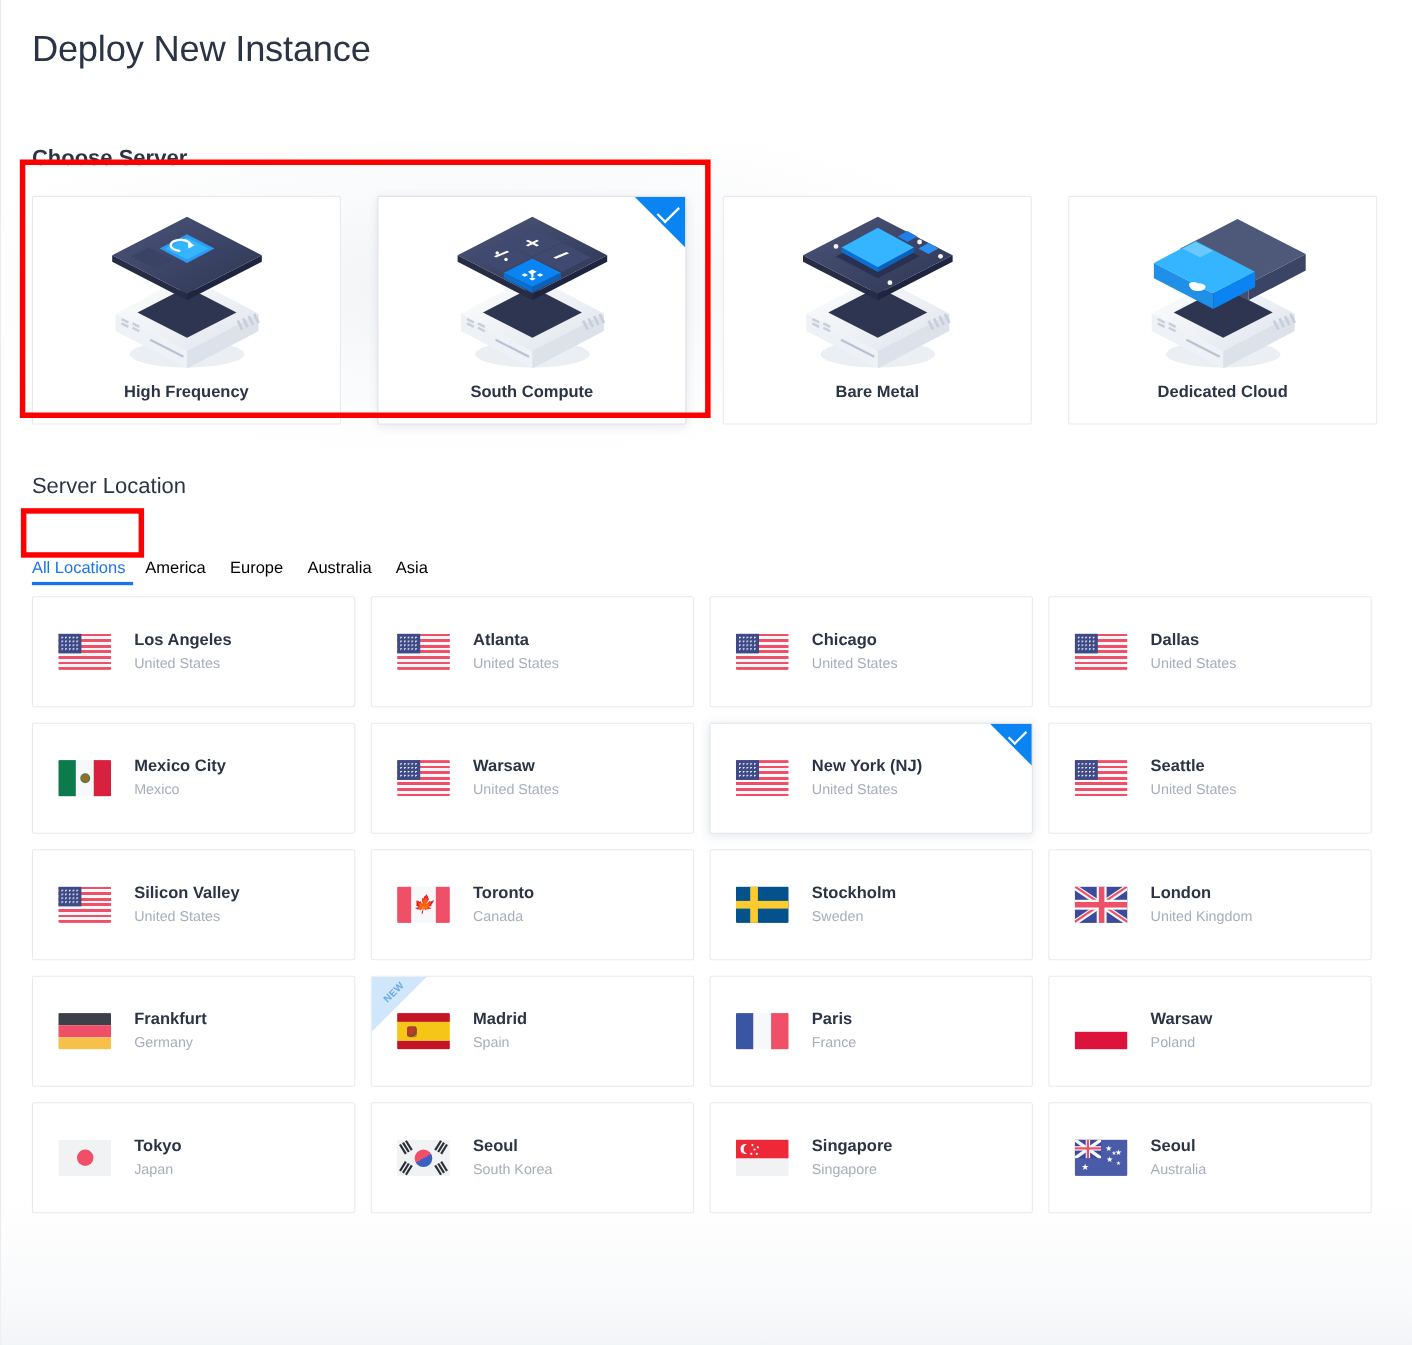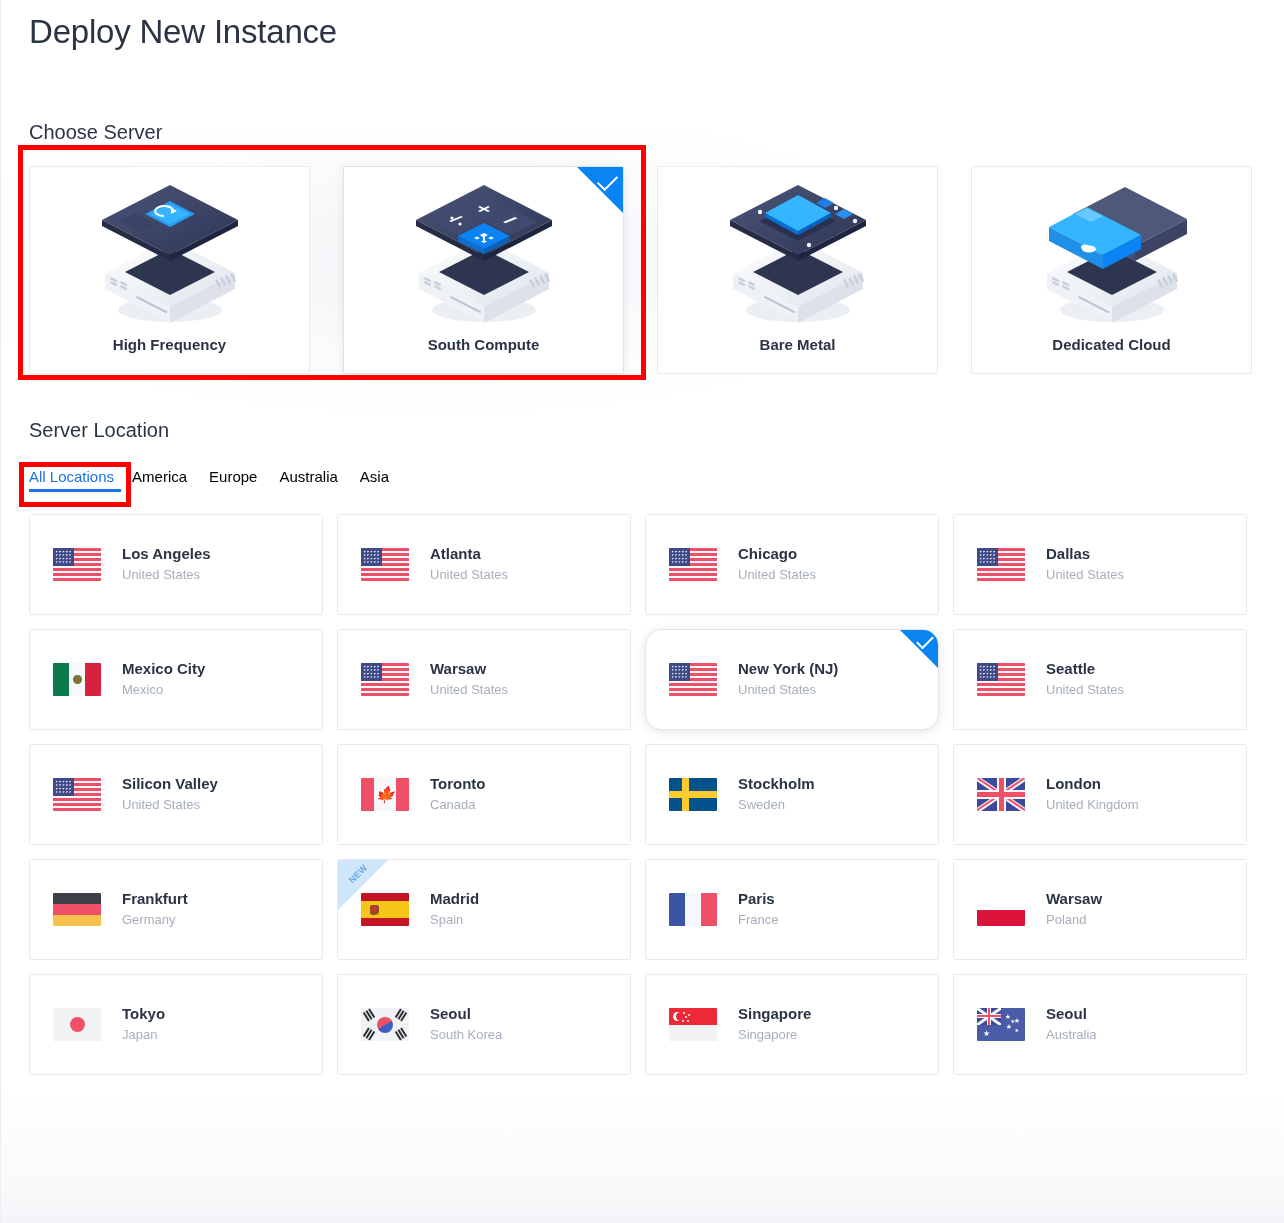"Deploy New Instance" .page { padding: 0 0 0 29px -> 12px 0 0 29px }
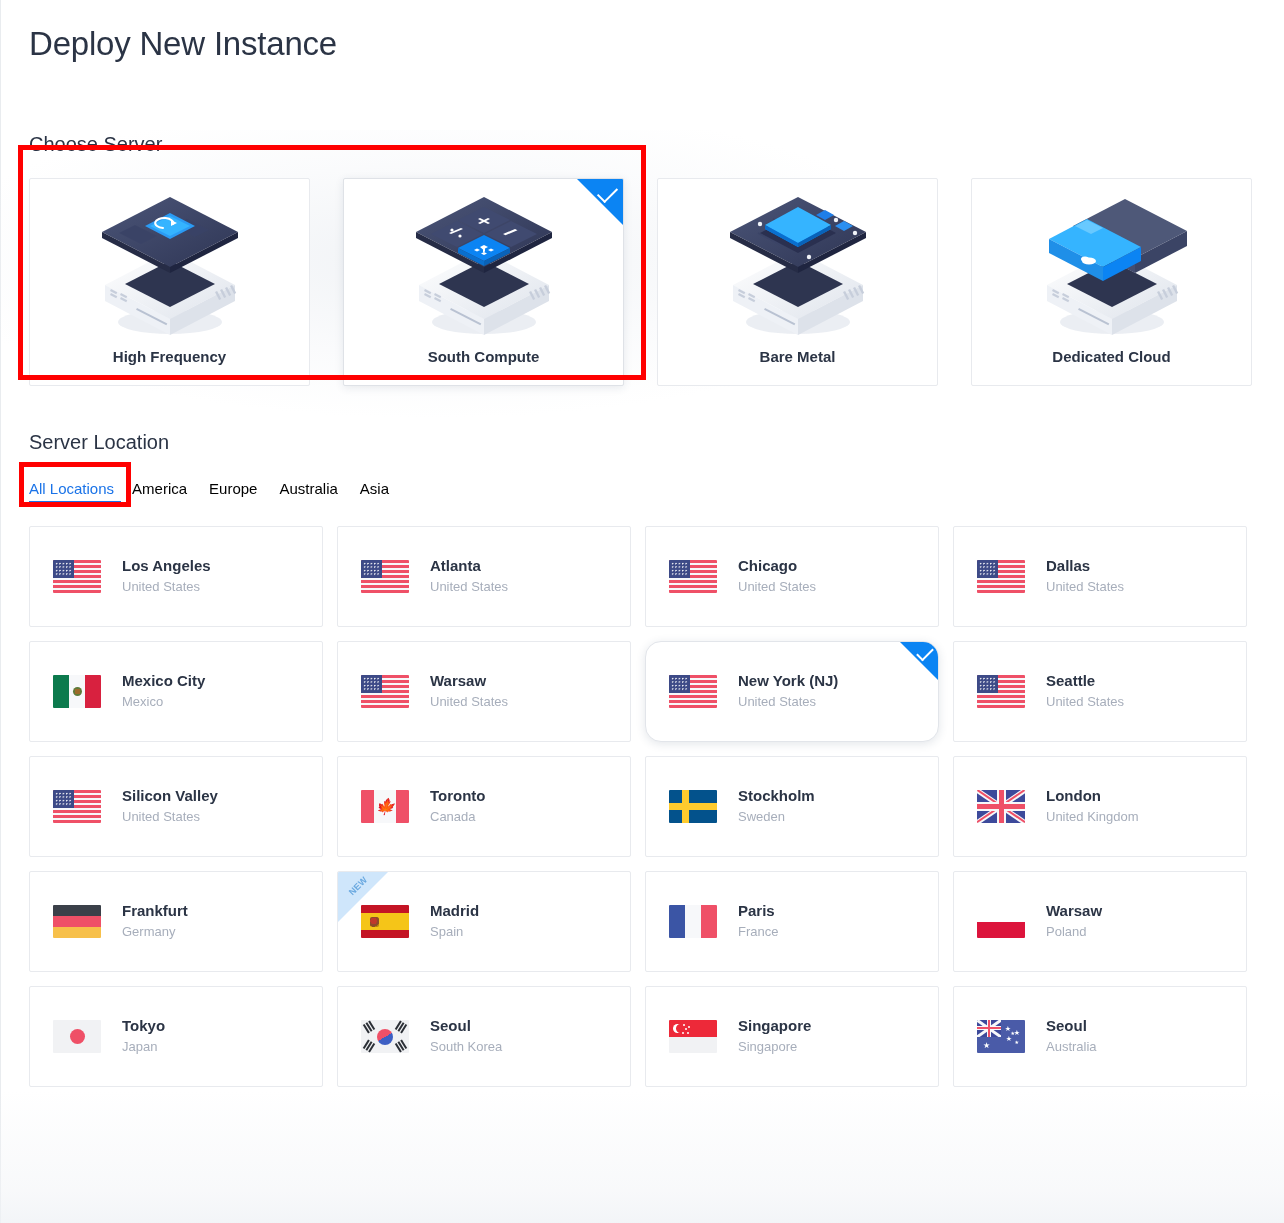"Choose Server" #choose-server-title { font-weight: none -> bold }
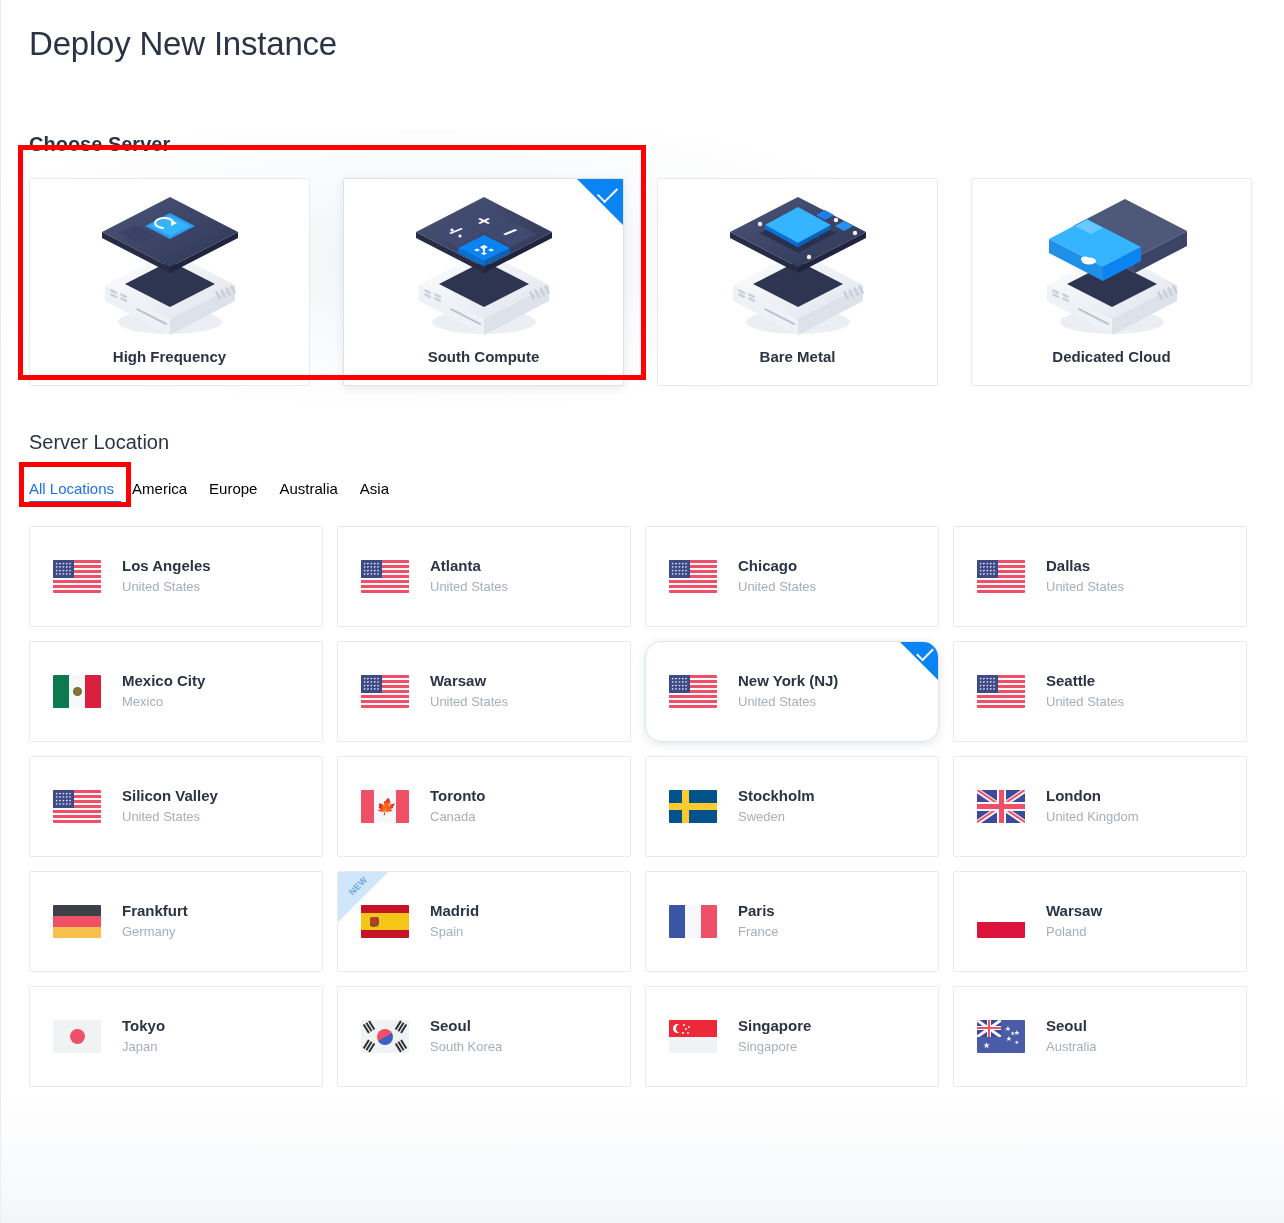"All Locations" .tab:first-child { margin-top: none -> 28px }
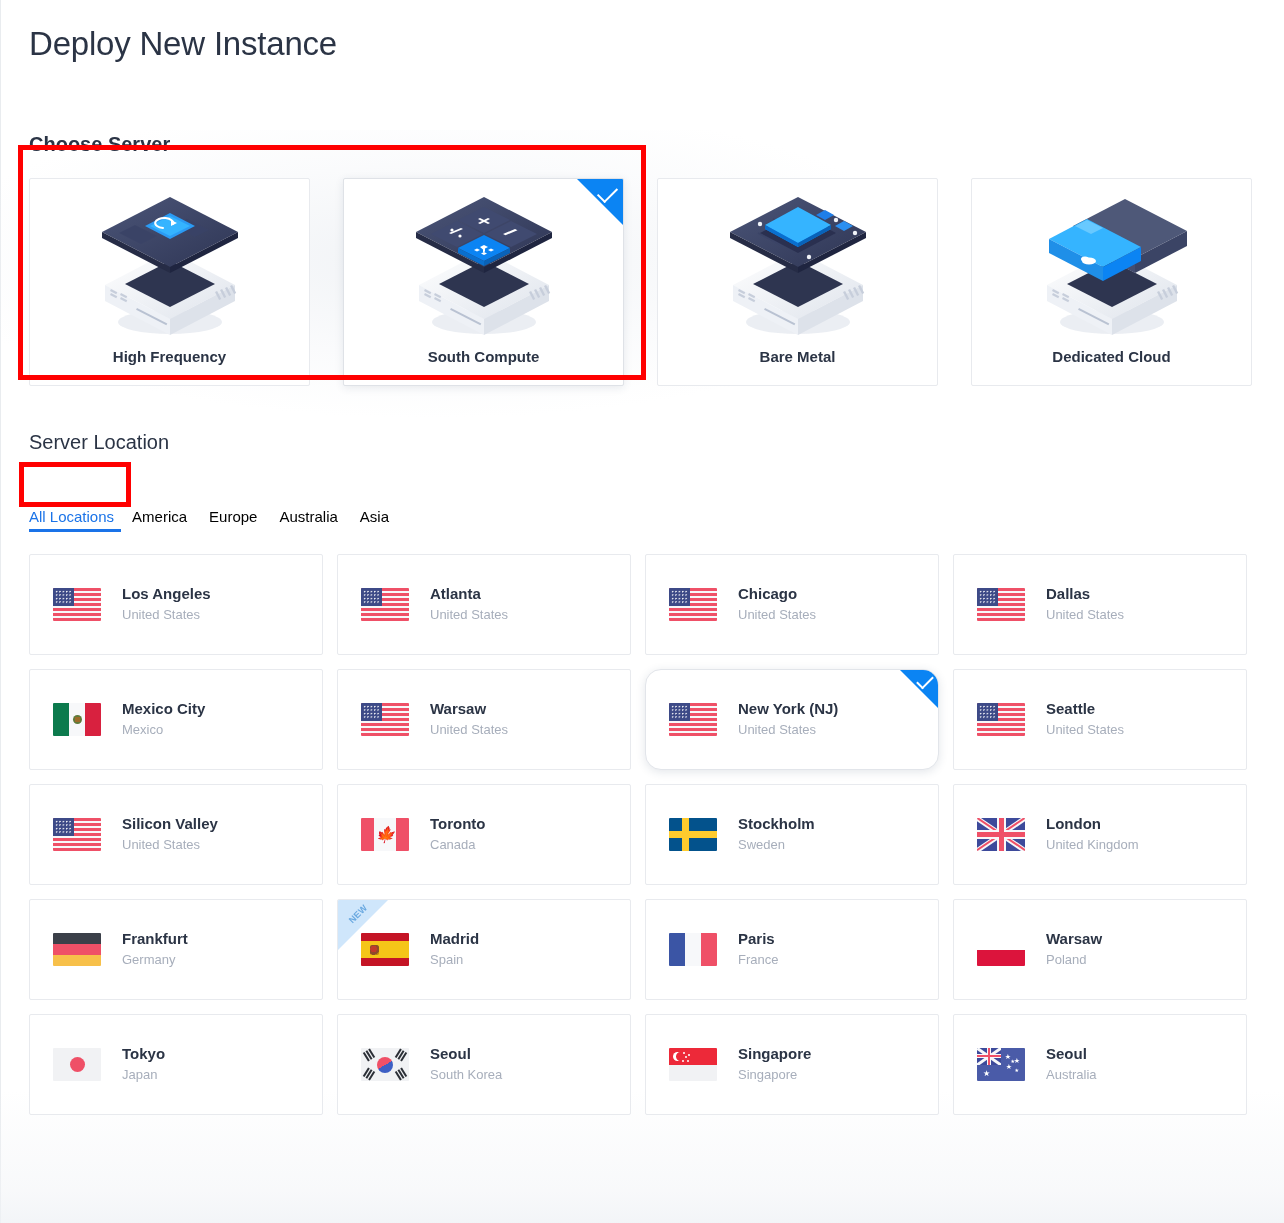"Los Angeles" .loc-grid { margin-top: 18px -> 6px }
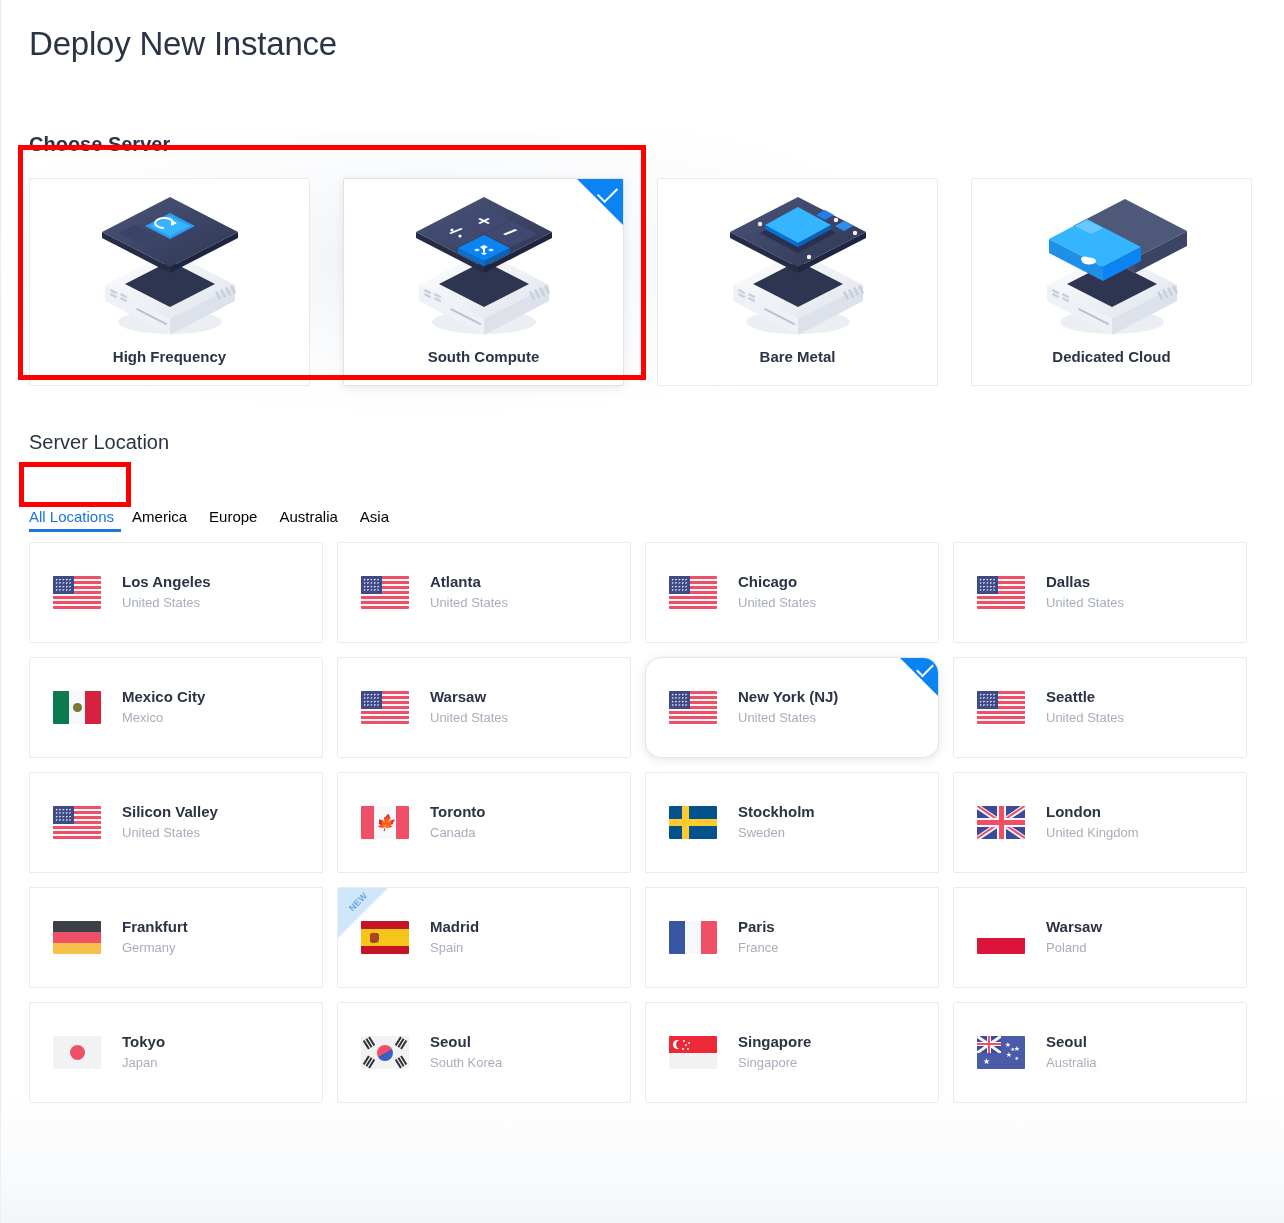"New York (NJ)" .loc-card.selected { border-radius: 16px -> none }
